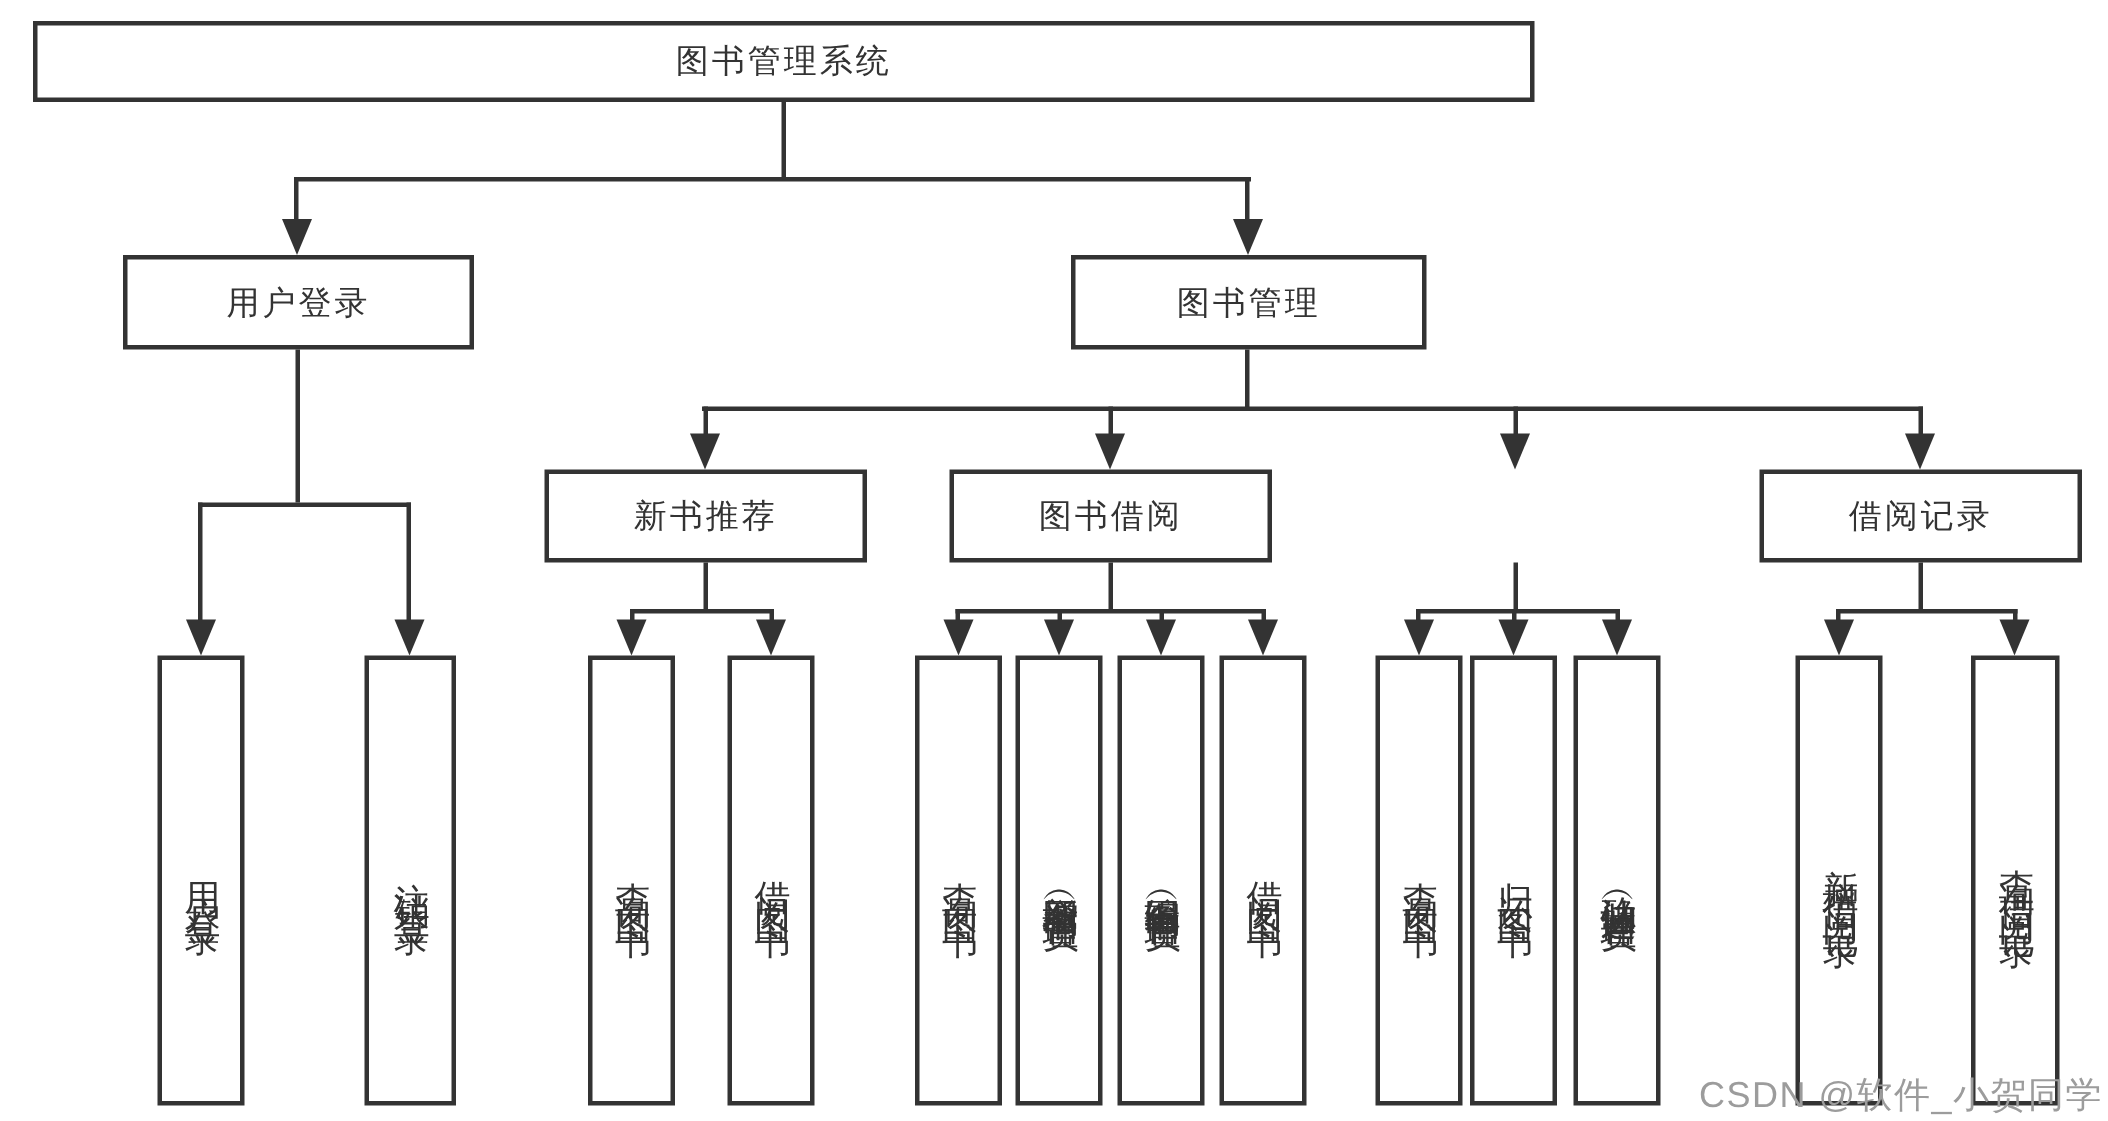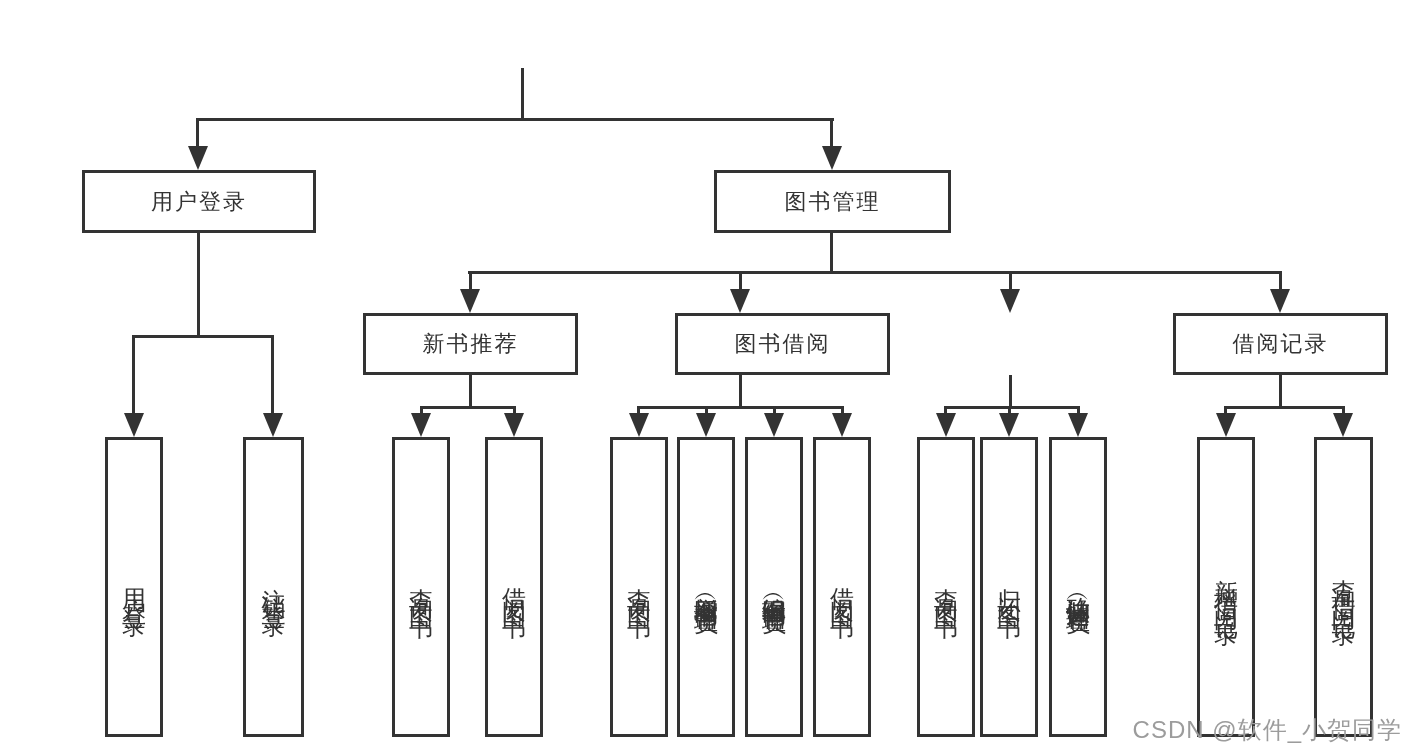"图书管理系统" div.box { html: none -> <div> <span>图书管理系统</span> </div> }
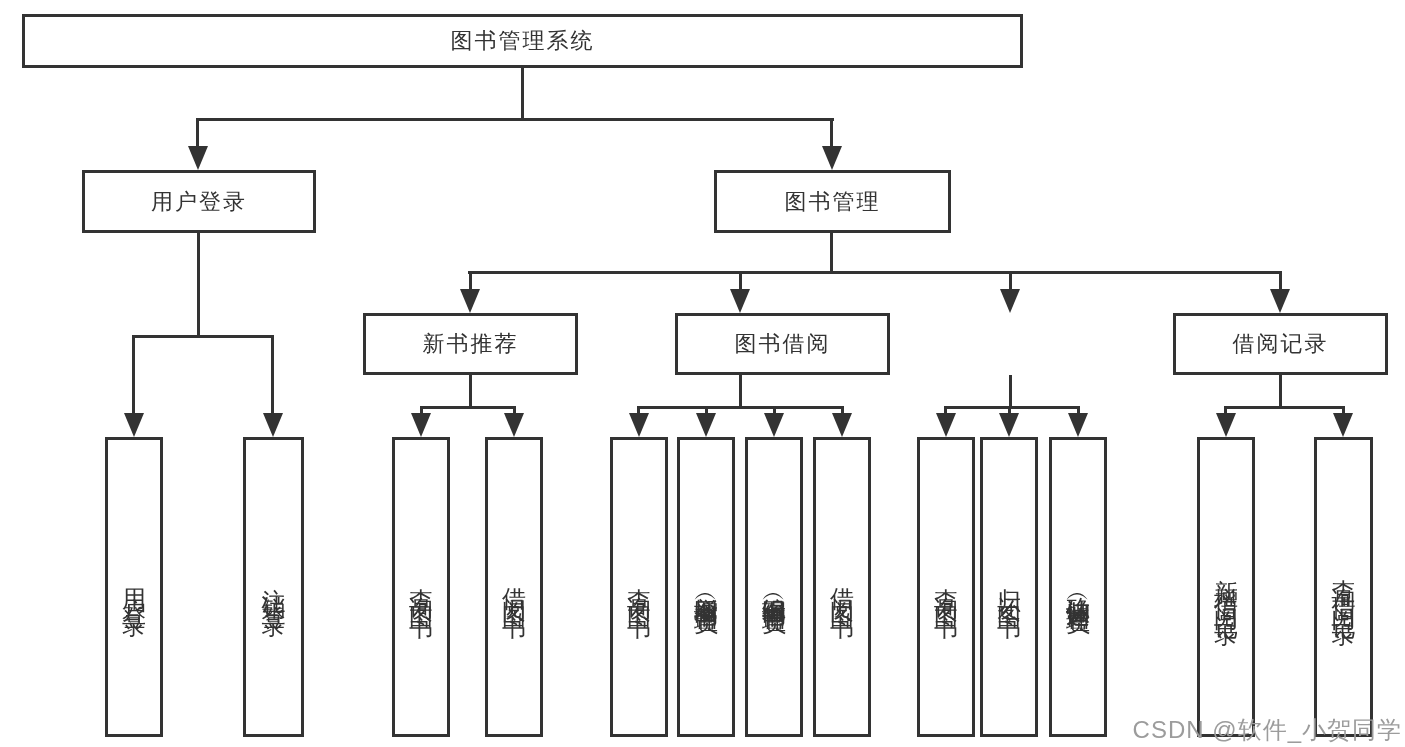"图书借阅" div.box { margin-left: 42px -> none }
